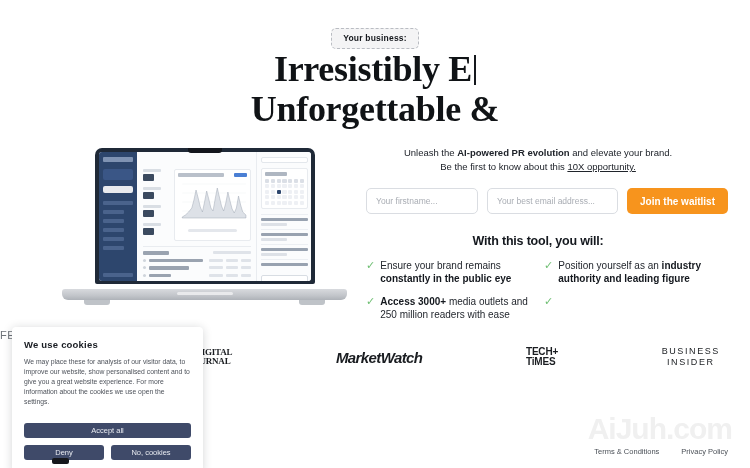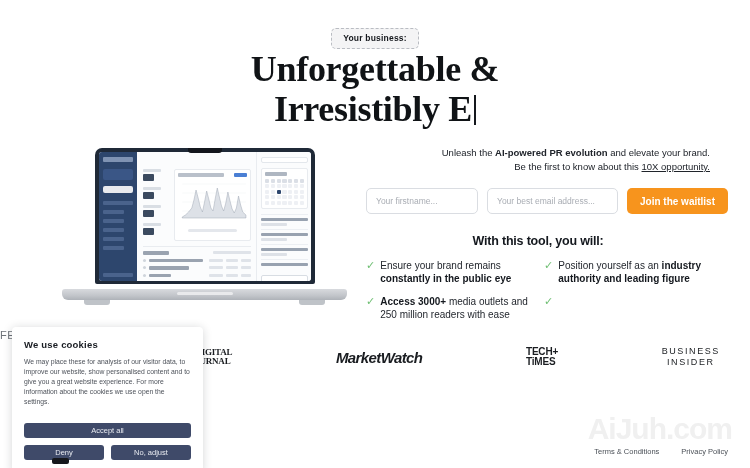"Unforgettable &" span.hl-line { order: before "Irresistibly E" -> after "Irresistibly E" }
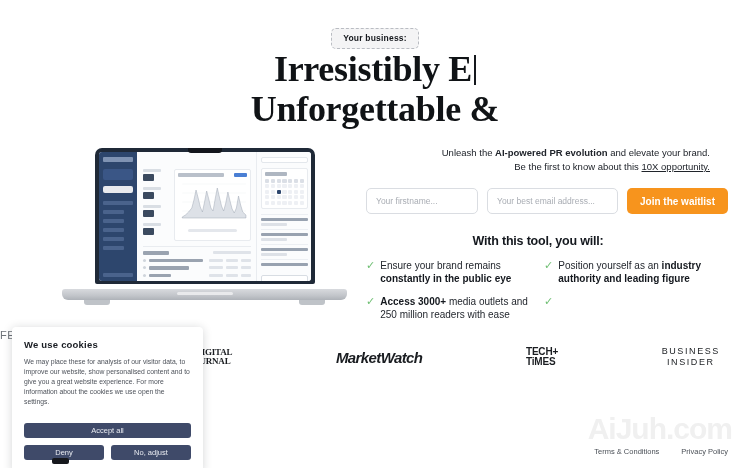"Unleash the AI-powered PR evolution" .lede { text-align: right -> center }
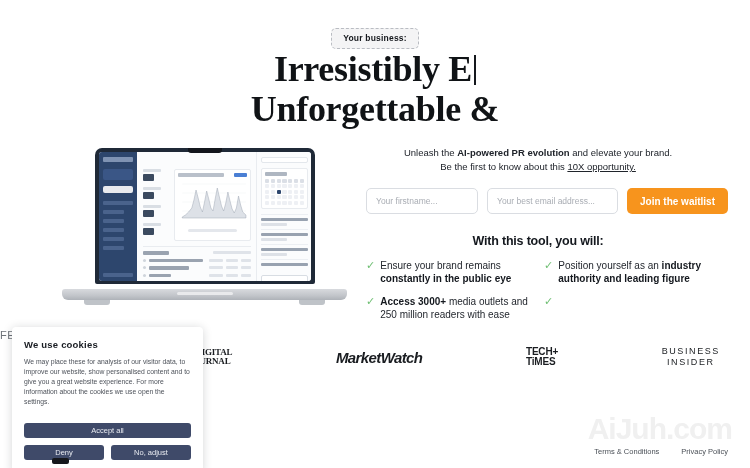"No, adjust" button.cbtn { text: adjust -> cookies }
